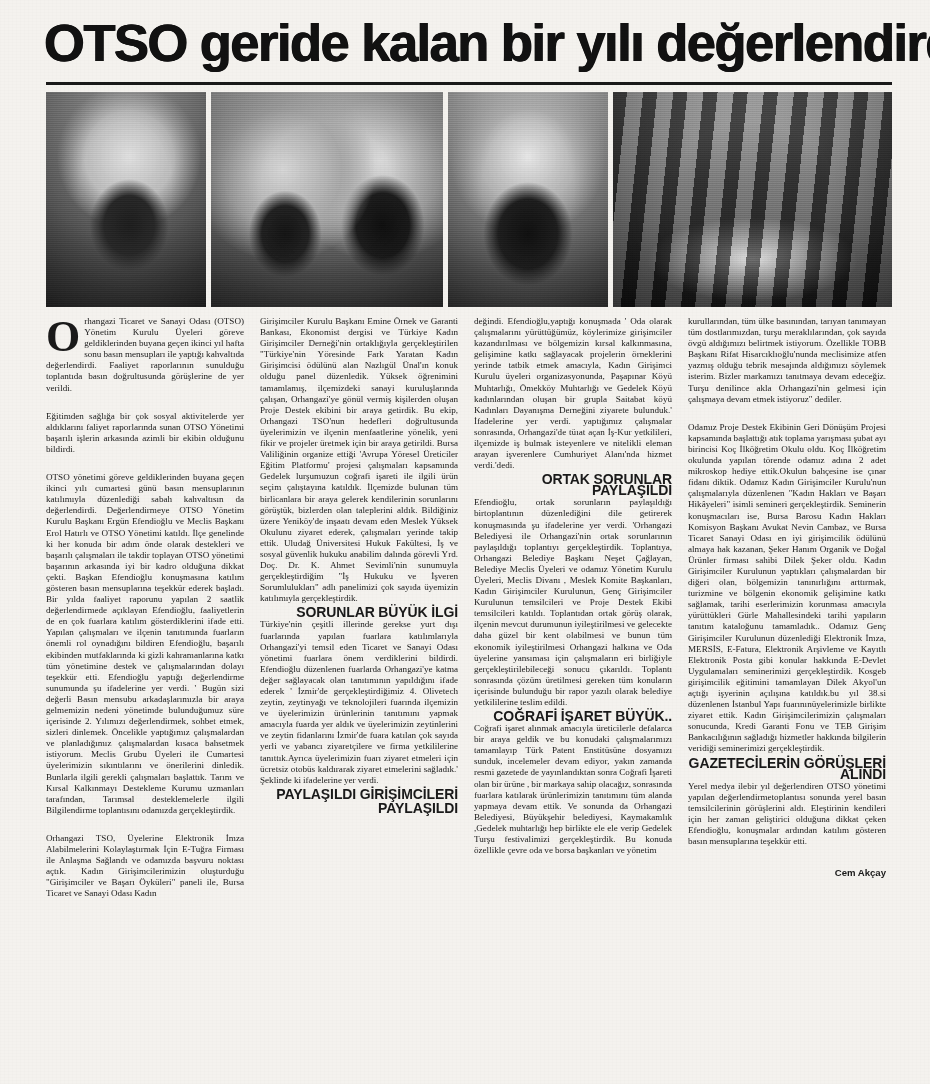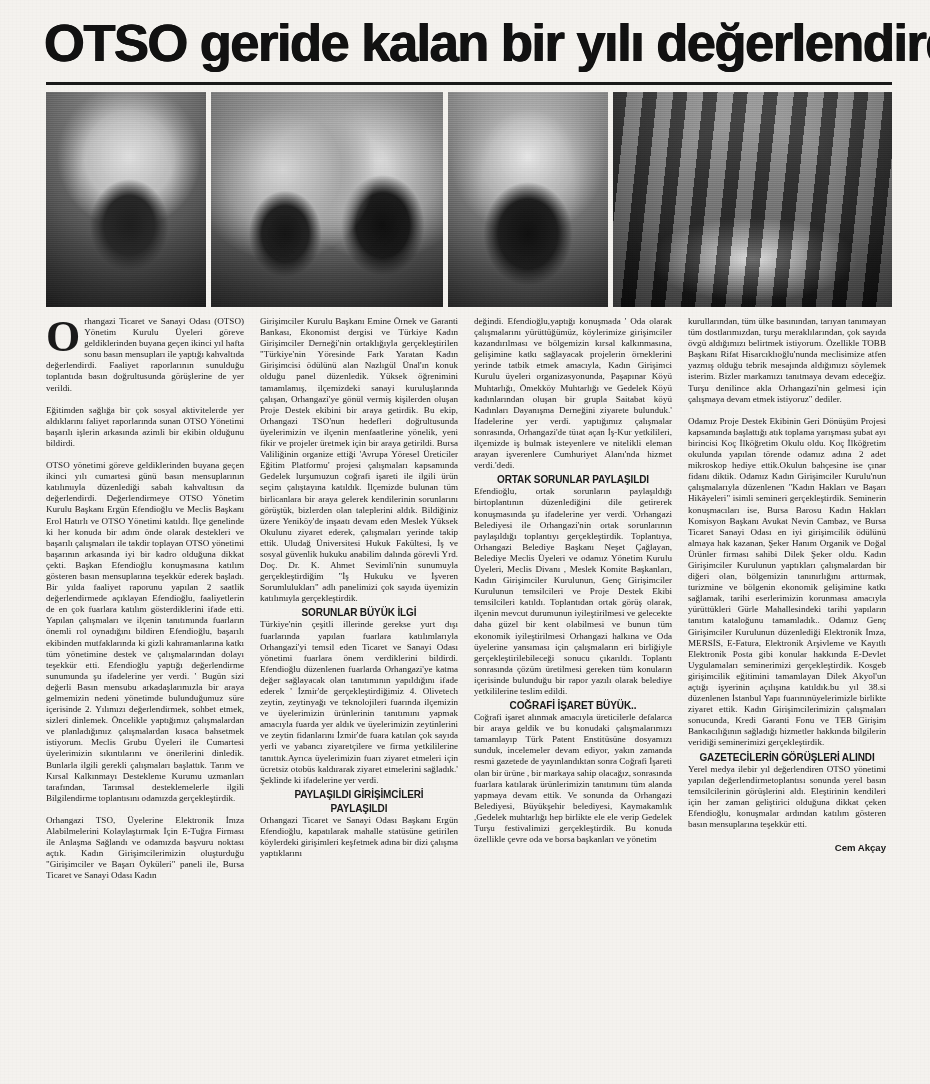"Eğitimden sağlığa bir çok sosyal" .col p + p { margin-top: 11px -> 17px }
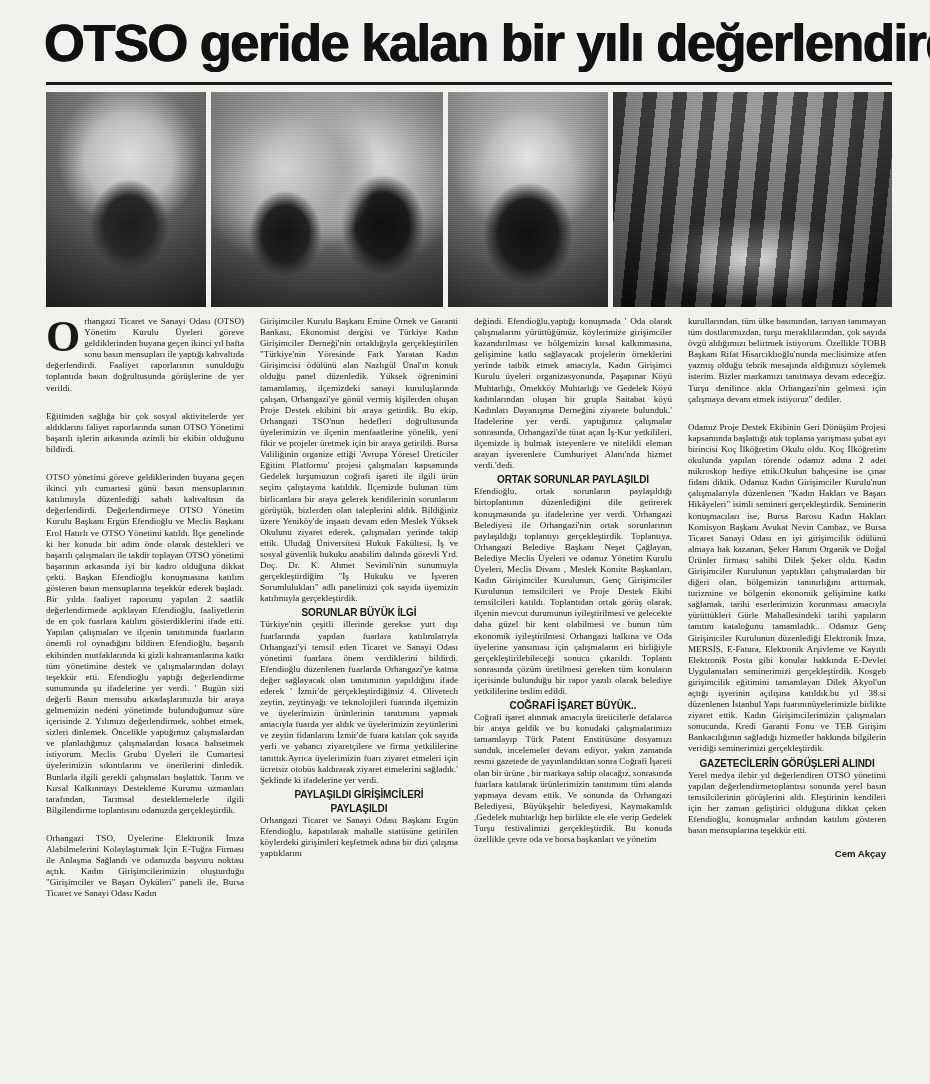"ORTAK SORUNLAR PAYLAŞILDI" .subhead { font-size: 10px -> 14px; text-align: center -> right }
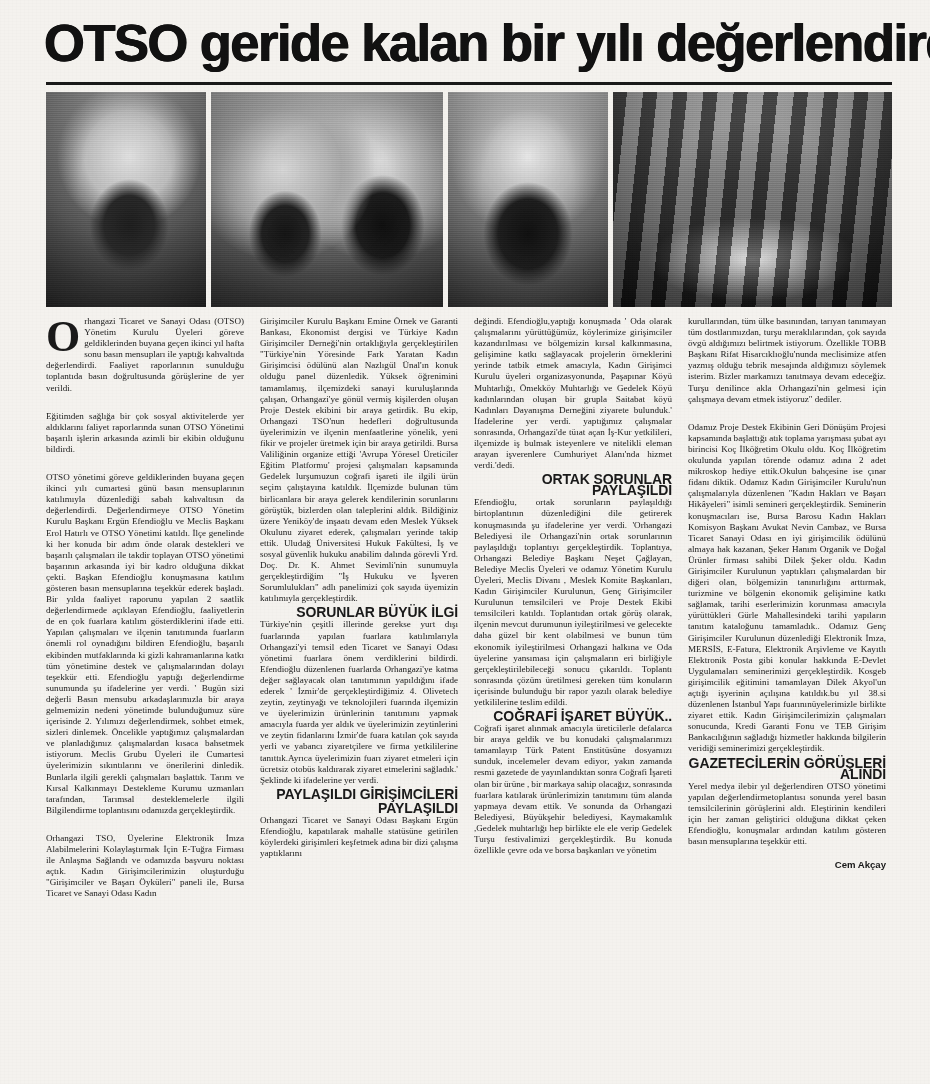"Orhangazi Ticaret ve Sanayi Odası" p { html: <p>Orhangazi Ticaret ve Sanayi Odası Başkanı Ergün Efendioğlu, kapatılarak mahalle statüsüne getirilen köylerdeki girişimleri keşfetmek adına bir dizi çalışma yaptıklarını</p> -> none }
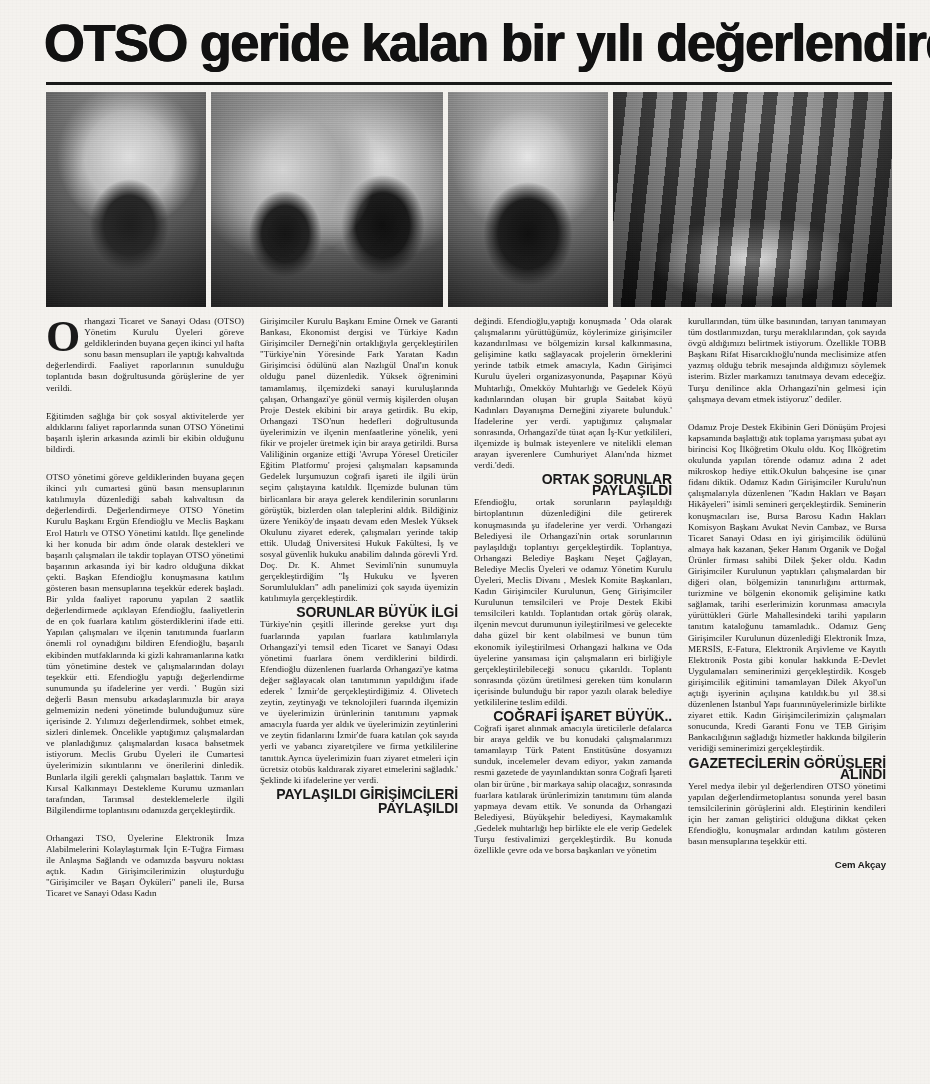"Cem Akçay" .byline { margin-top: 12px -> 20px }
